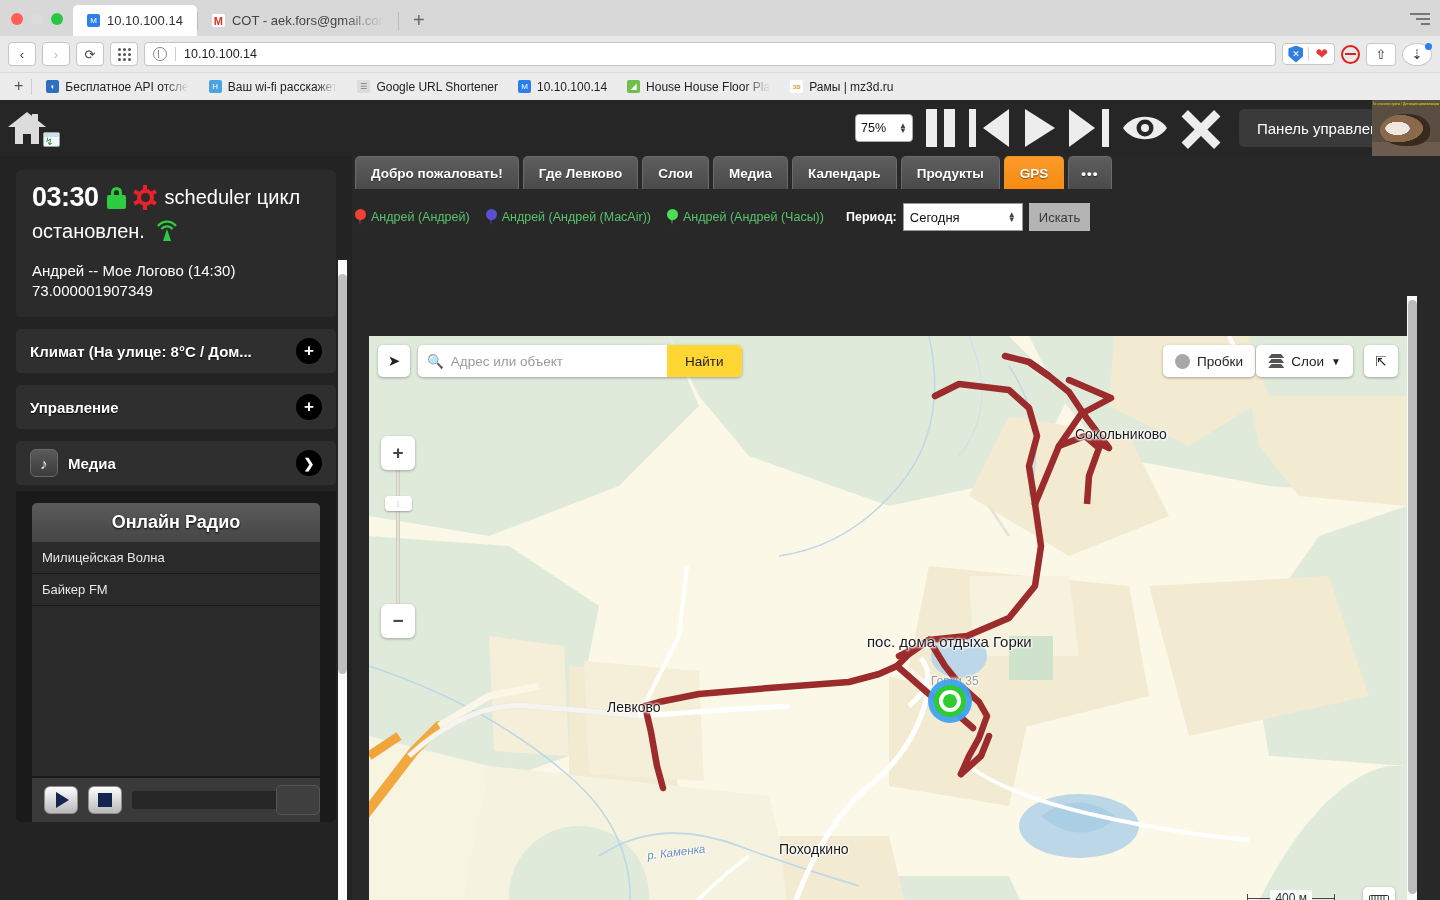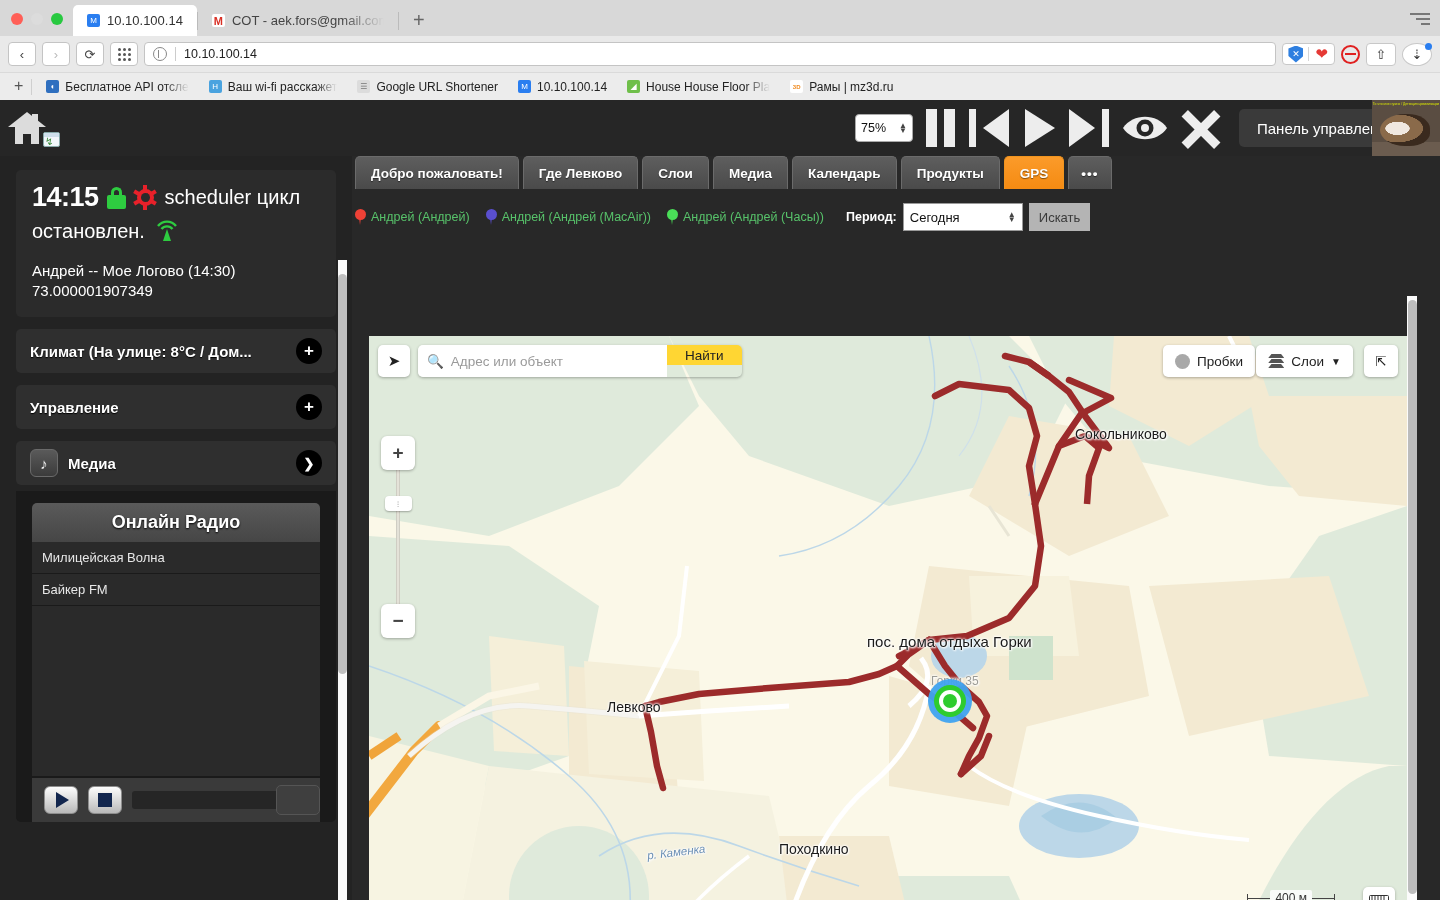"14:15" span.bigtime { text: 14:15 -> 03:30 }
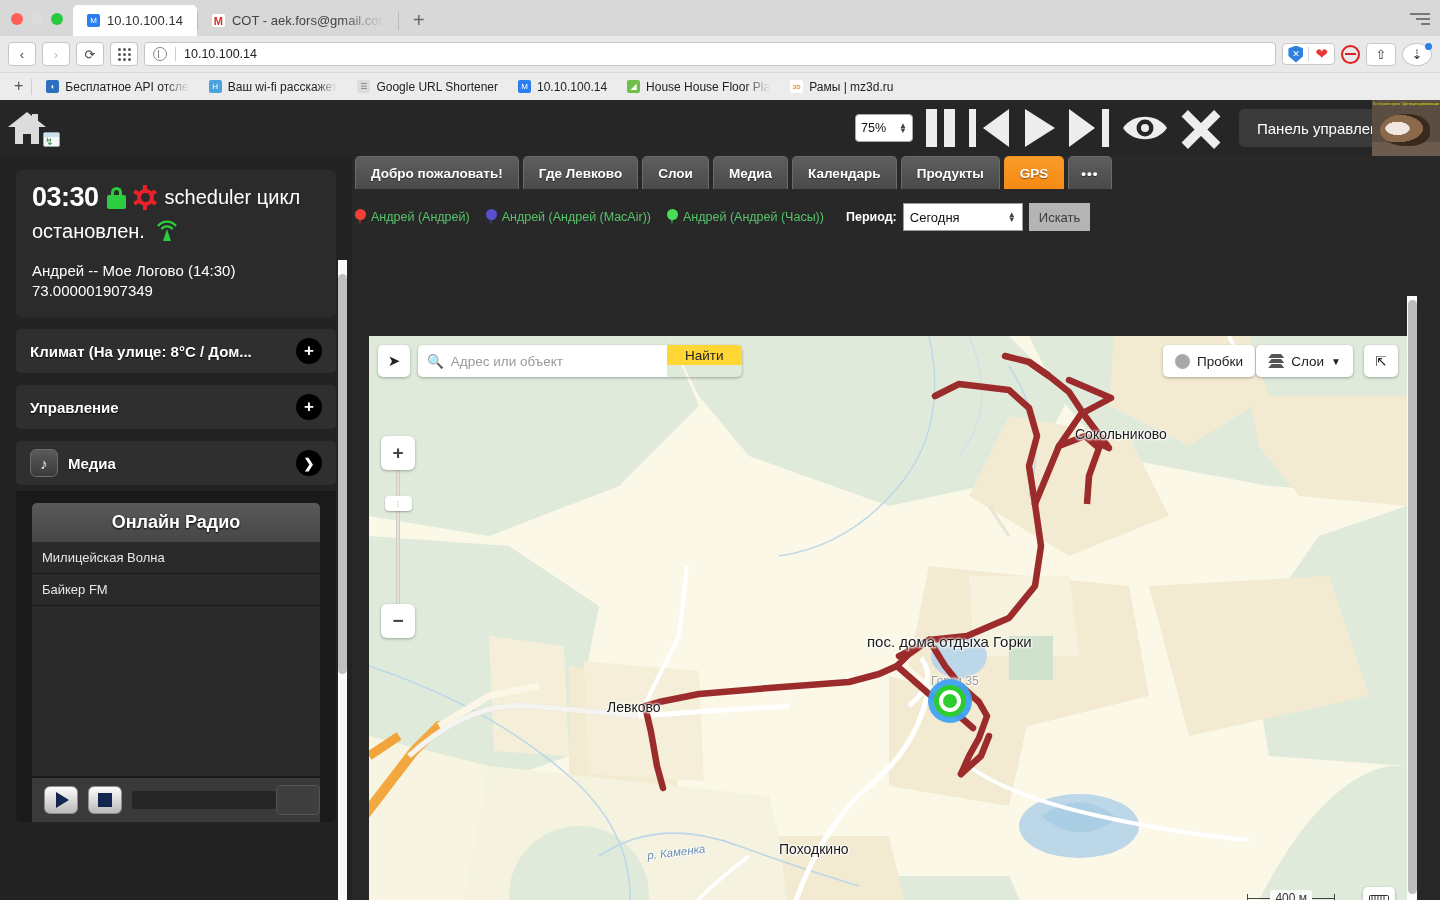"Найти" .findbtn { height: 20px -> 32px }
